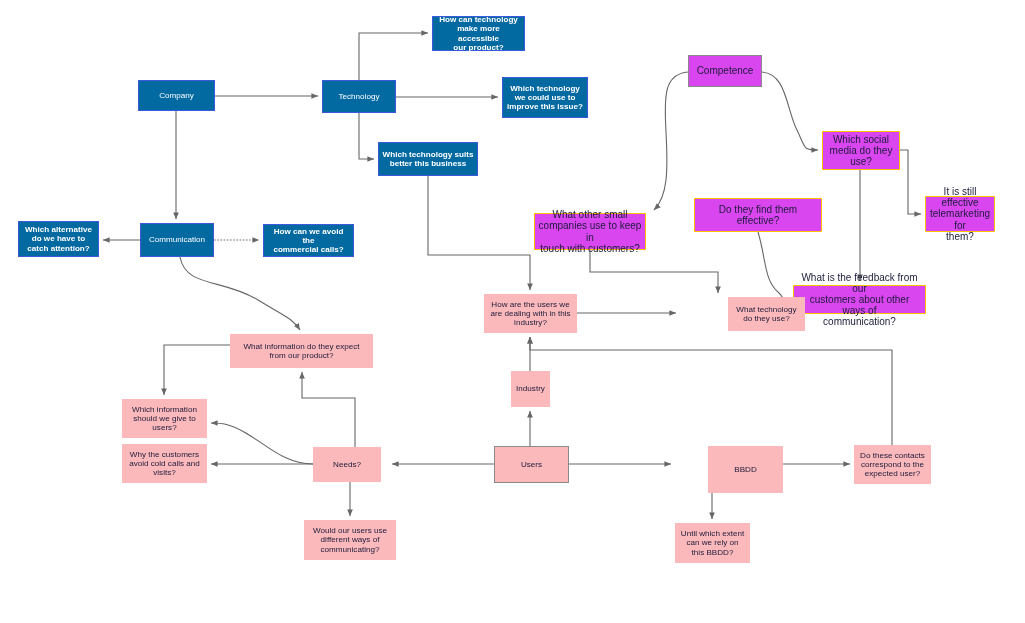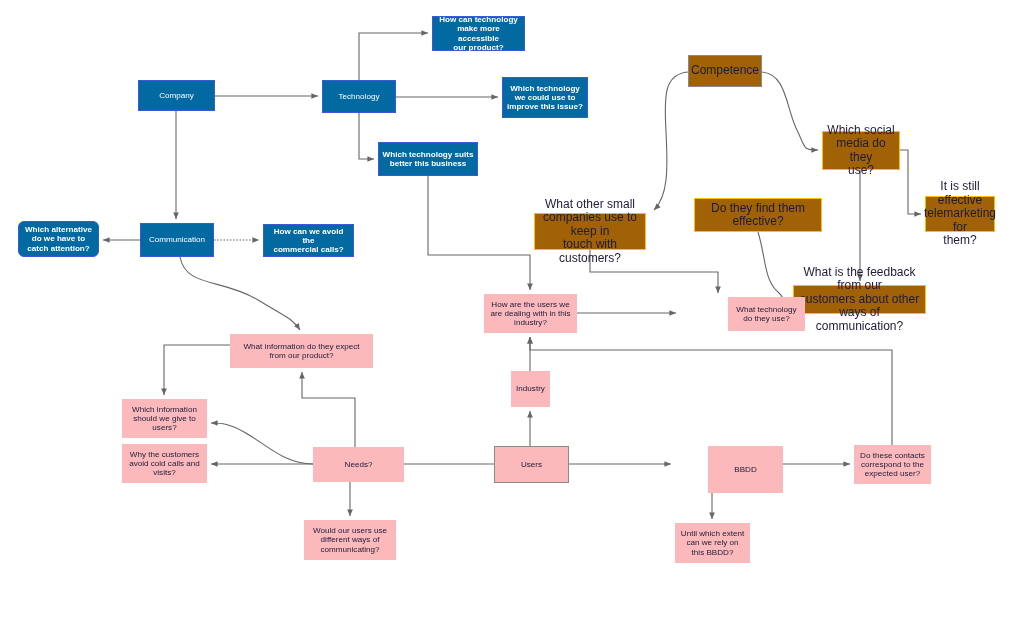"Competence" .node-yellow { background: #a16207 -> #d946ef; font-size: 12px -> 10px }
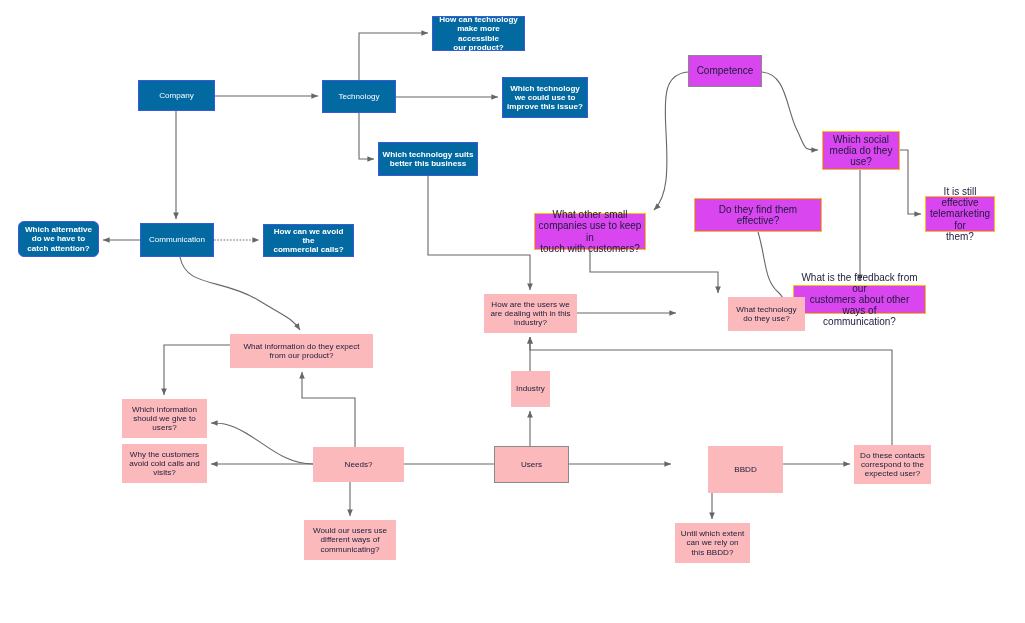"Which alternative" div.node { border-radius: 6px -> none }
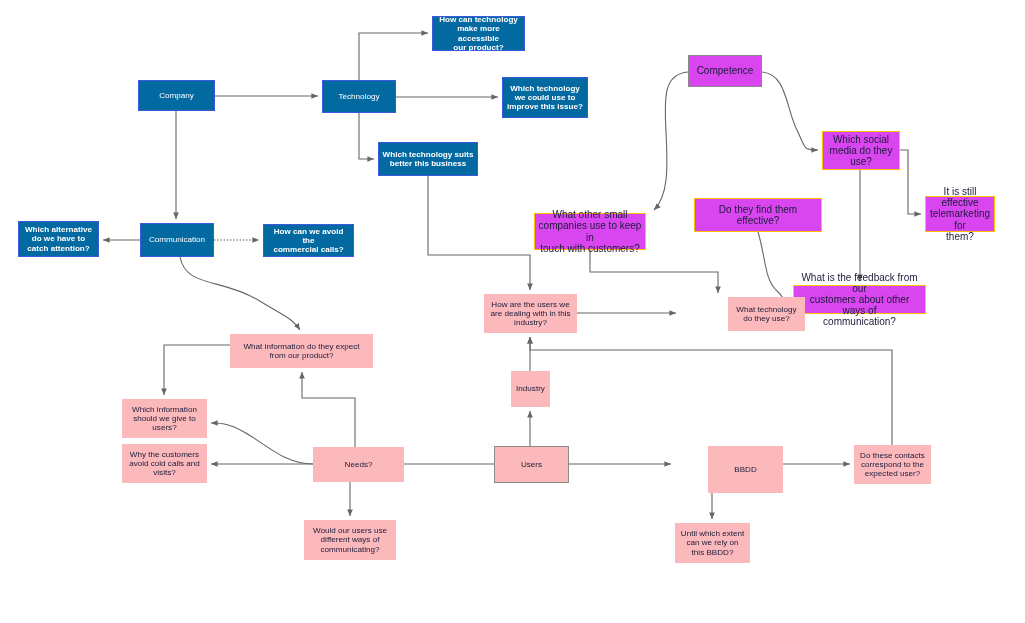"Needs?" div.node { width: 91px -> 68px }
